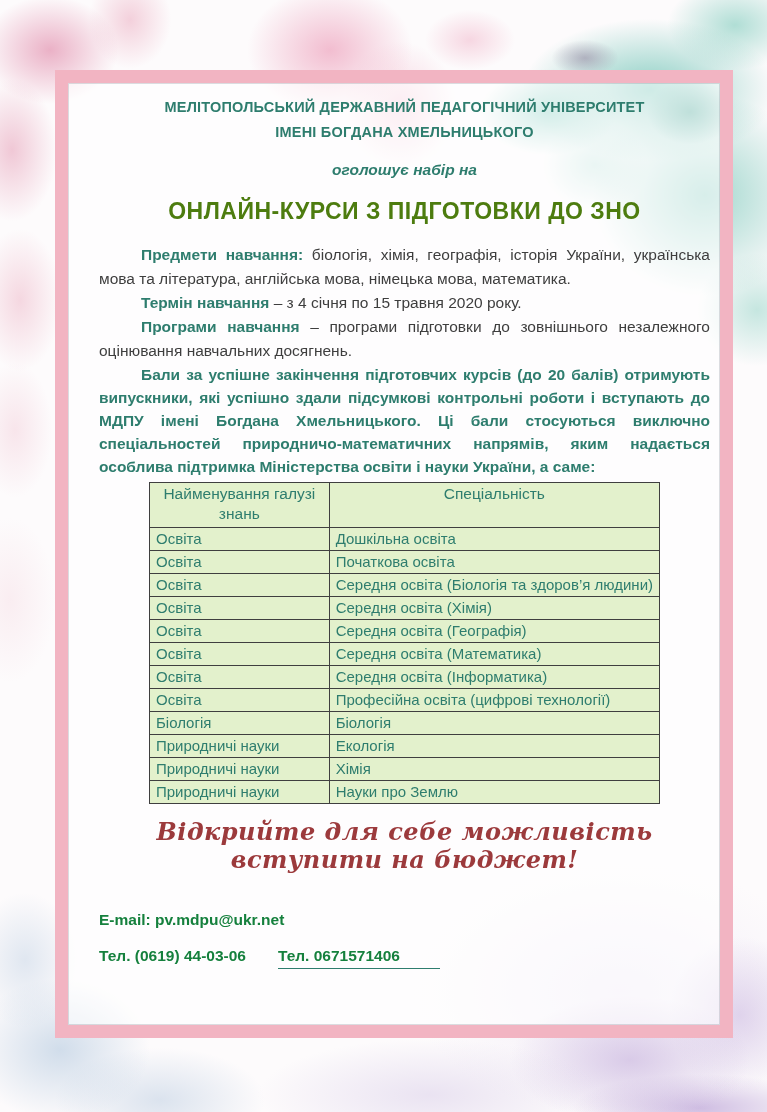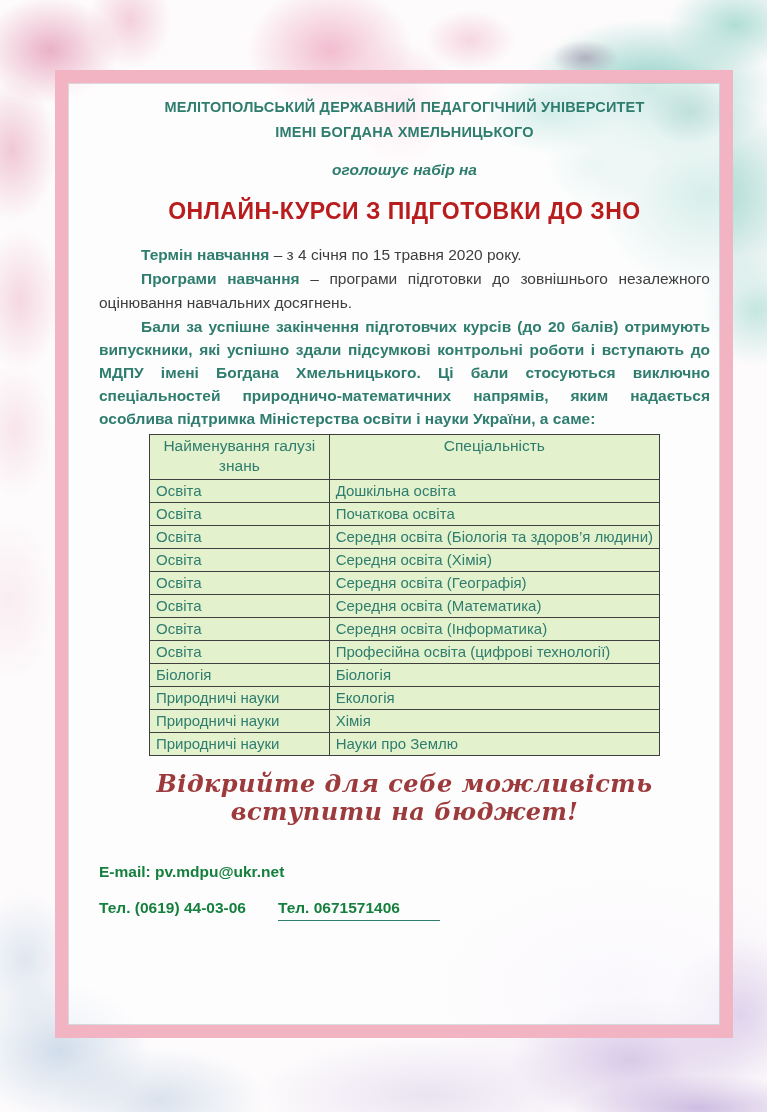"ОНЛАЙН-КУРСИ З ПІДГОТОВКИ ДО ЗНО" .title { color: #b91c1c -> #4d7c0f }
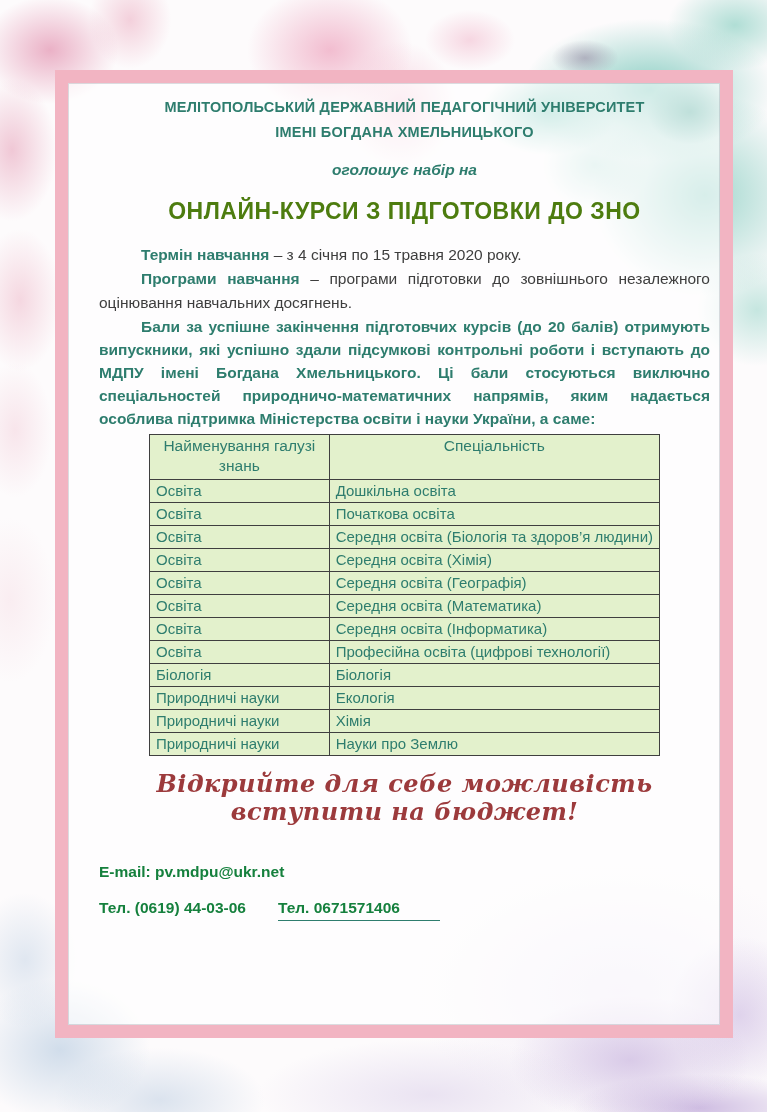"Предмети навчання: біологія, хімія," p { html: none -> <p><span>Предмети навчання:</span><span> біологія, хімія, географія, історія України, українська мова та література, англійська мова, німецька мова, математика.</span></p> }
